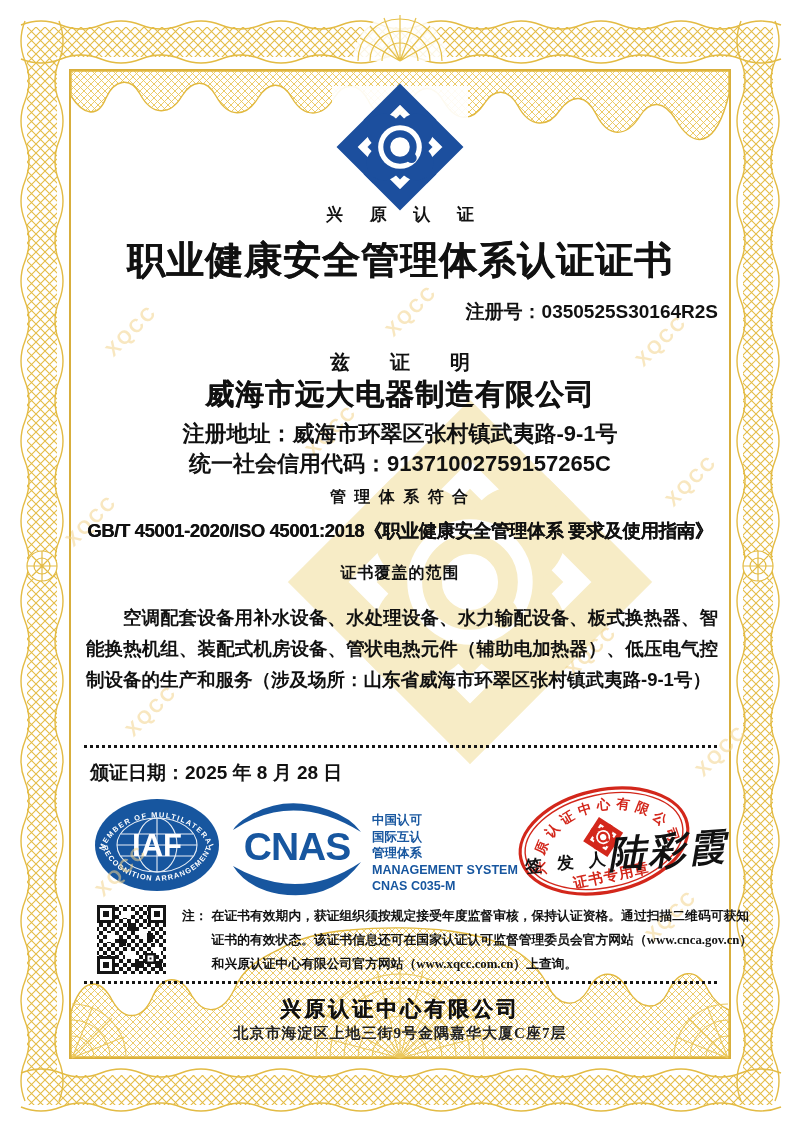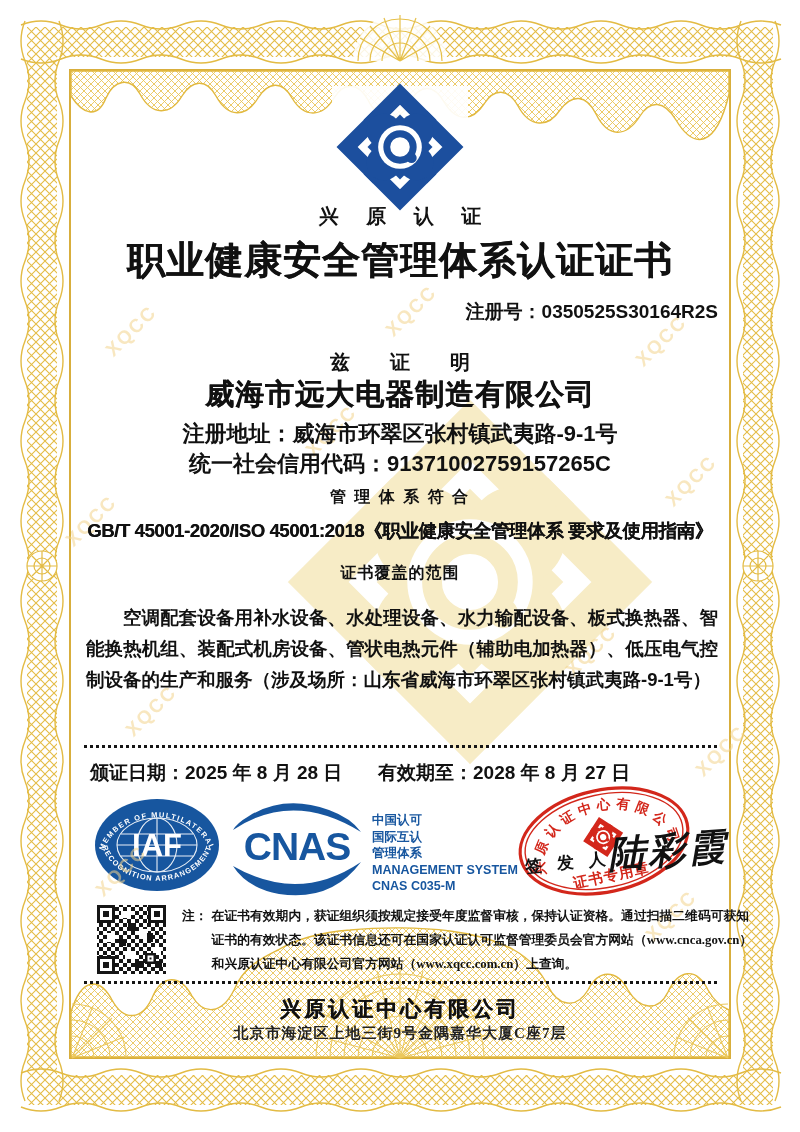"兴 原 认 证" div.abs { font-size: 20px -> 17px }
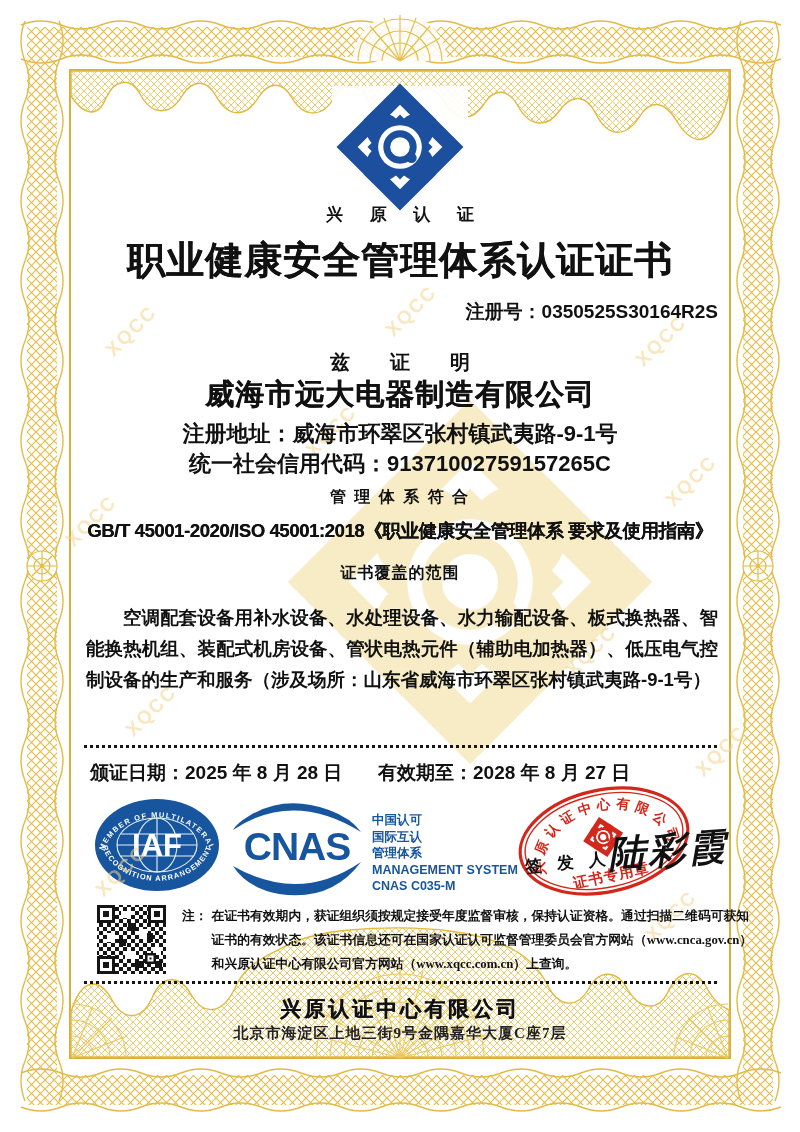"有效期至：2028 年 8 月 27" div.abs { html: <div> <span>有效期至：</span><span>2028 年 8 月 27 日</span> </div> -> none }
